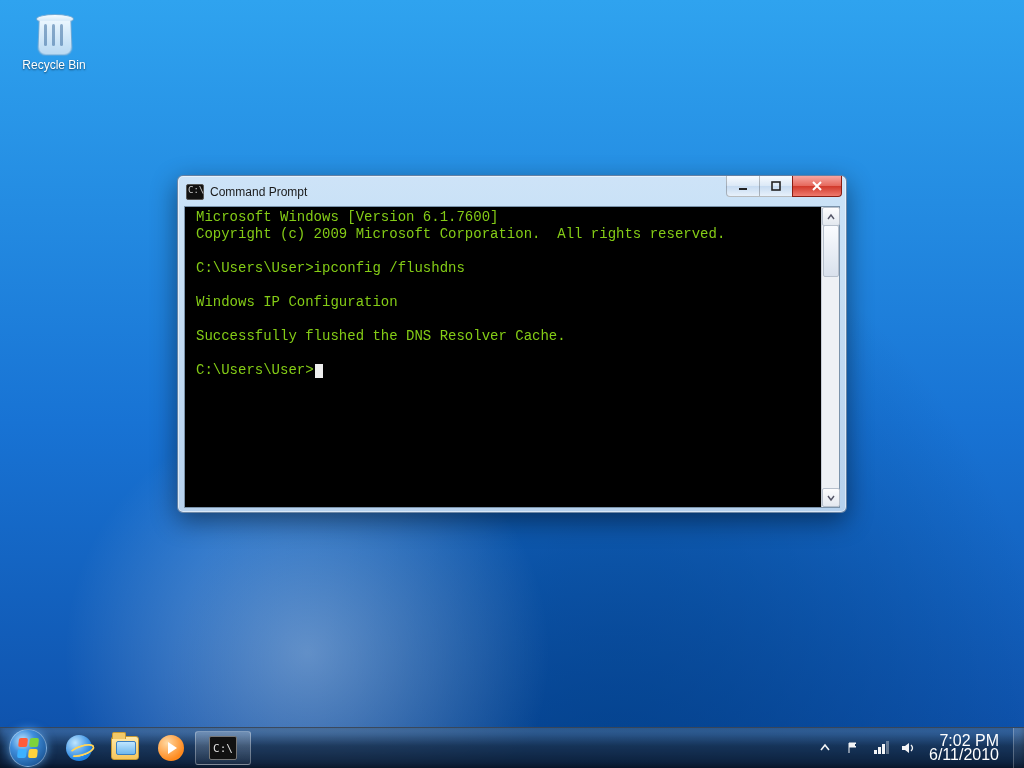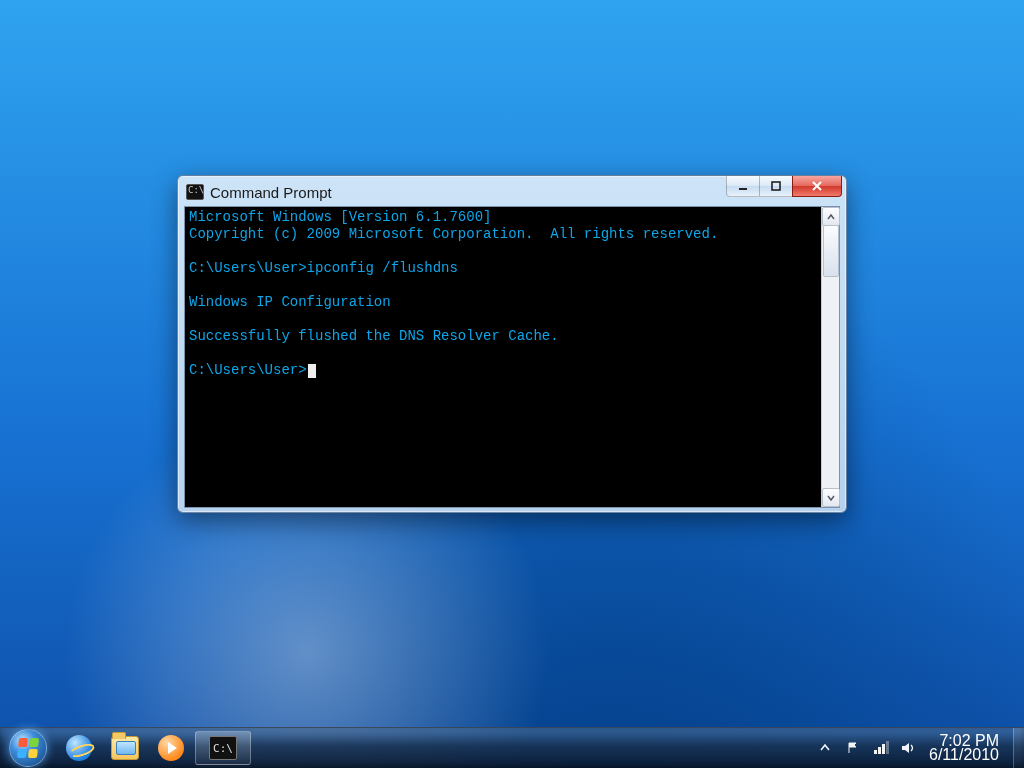"Recycle Bin" div.desktop-icon { html: none -> <div> <div> <div></div> <div></div> <div></div> <div></div> <div></div> </div> <div>Recycle Bin</div> </div> }
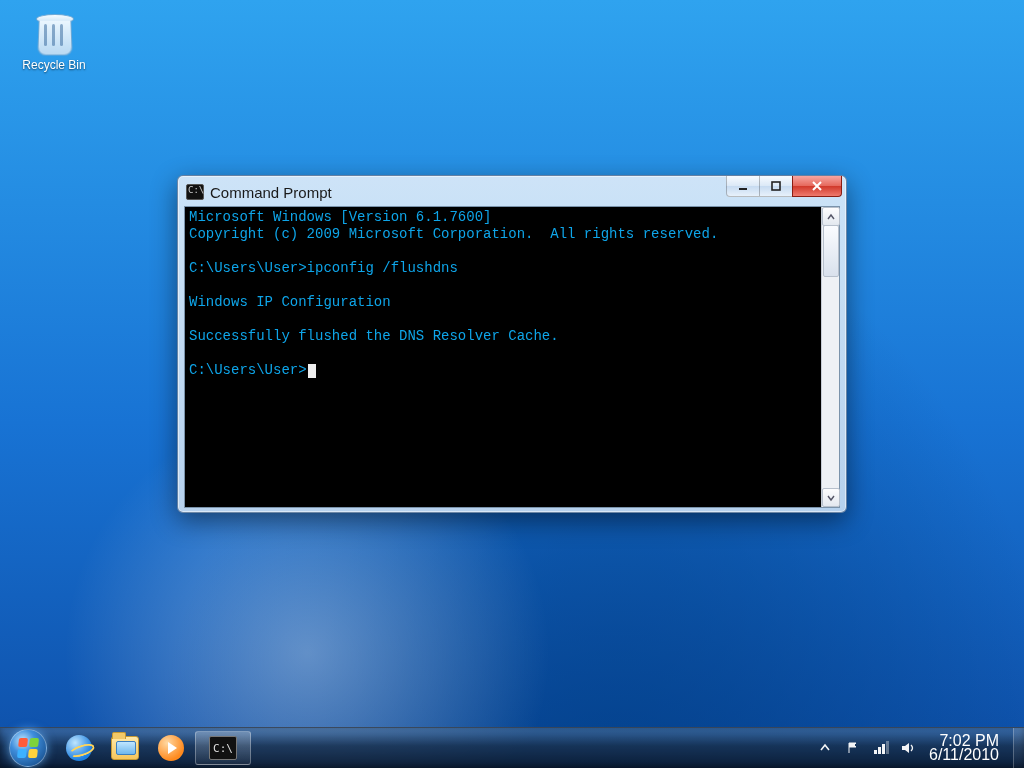"Command Prompt" .title-text { font-size: 15px -> 12px }
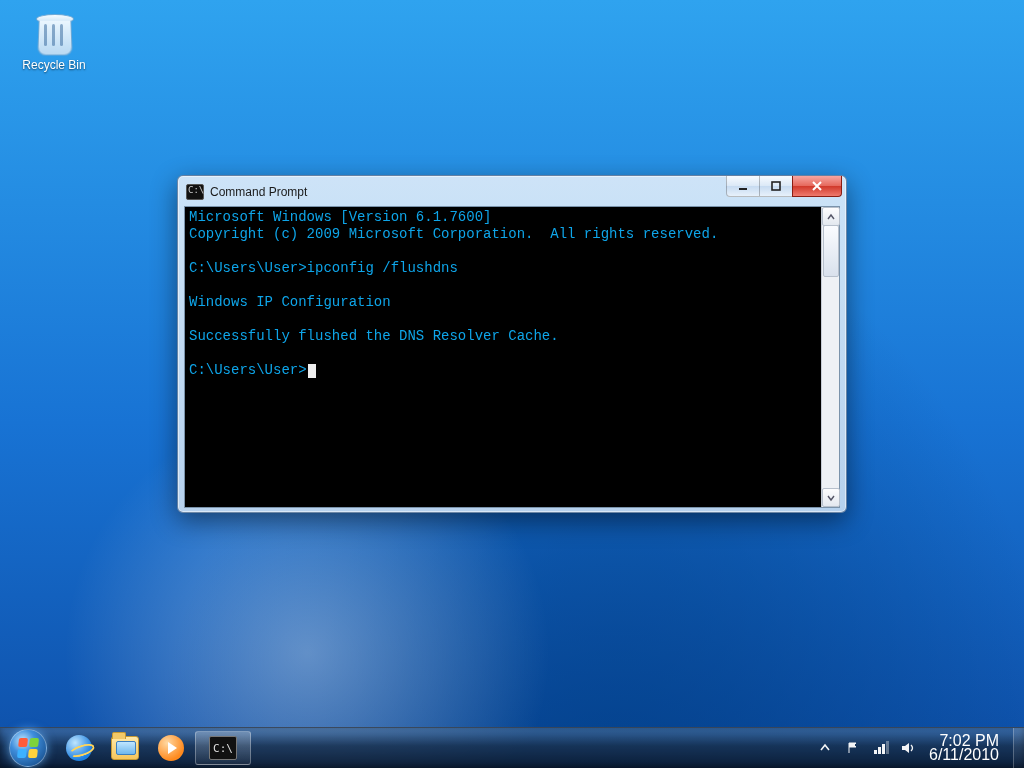"Microsoft Windows [Version 6.1.7600]" .console-inner { color: #0ea5e9 -> #84cc16; padding: 2px 4px -> 2px 11px }
